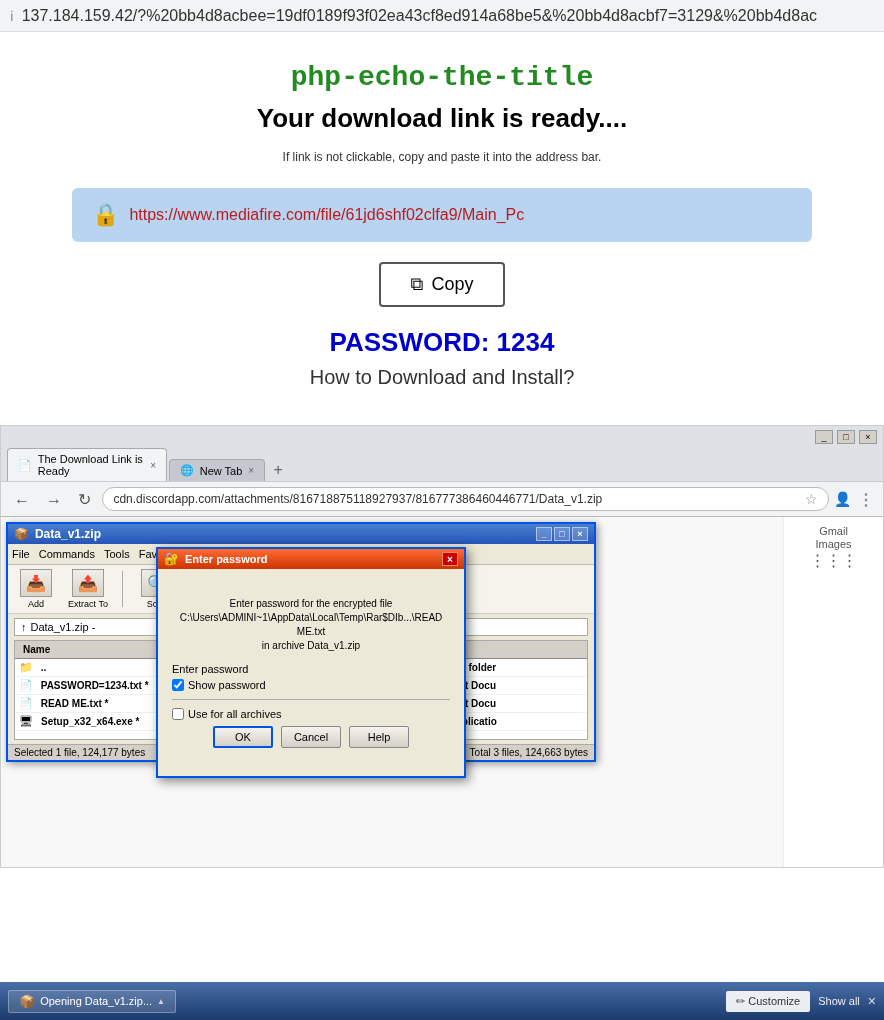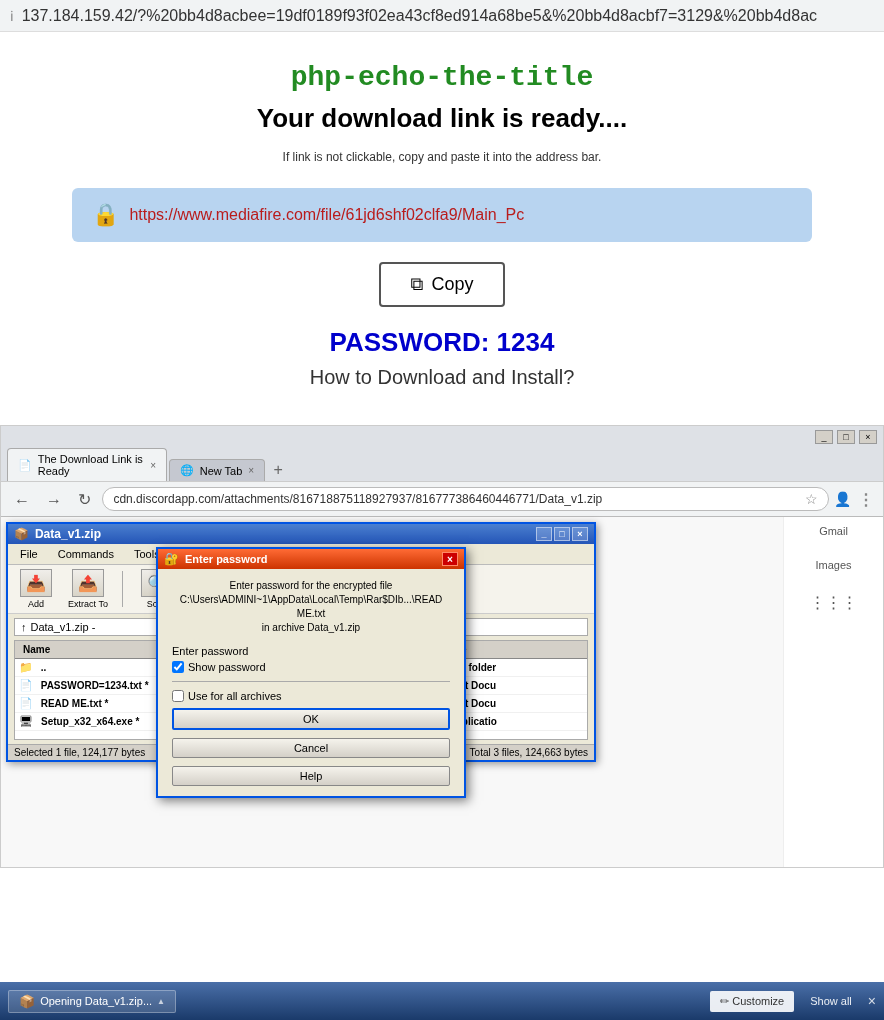"Gmail" .browser-right-bar { gap: 22px -> 1px }
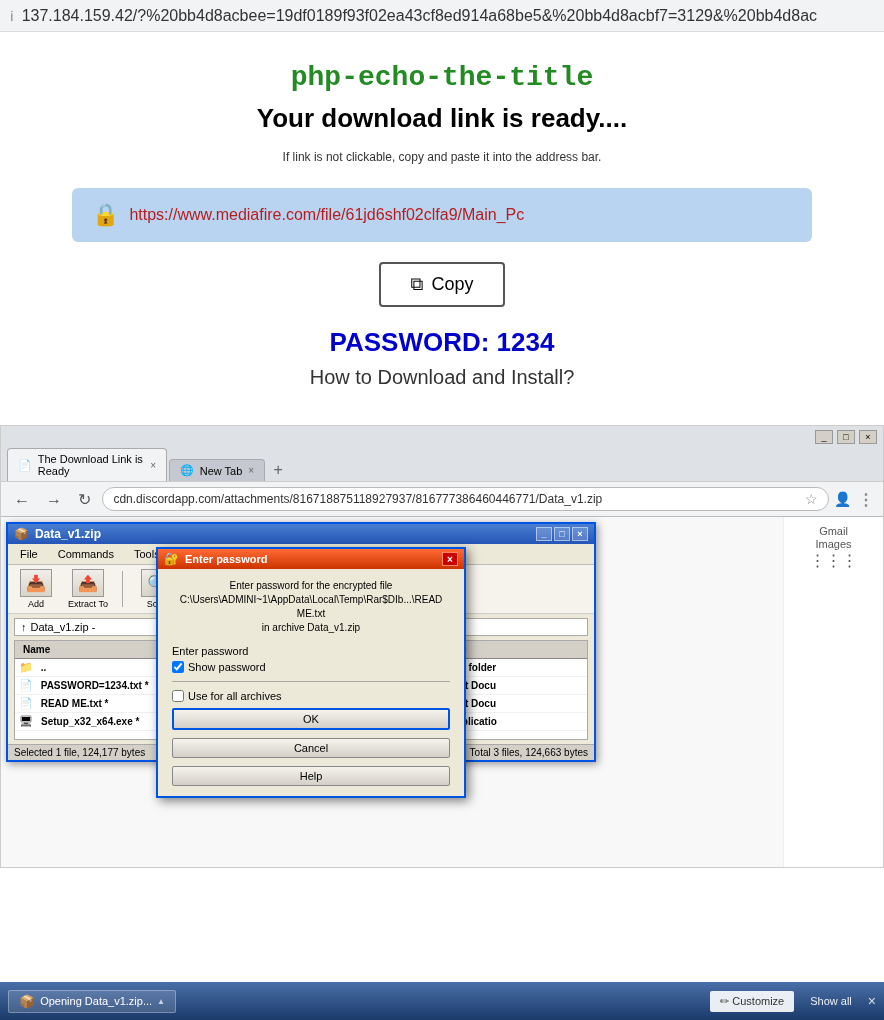"File" .winrar-menubar { gap: 12px -> 1px; padding: 2px 8px -> 2px 0 }
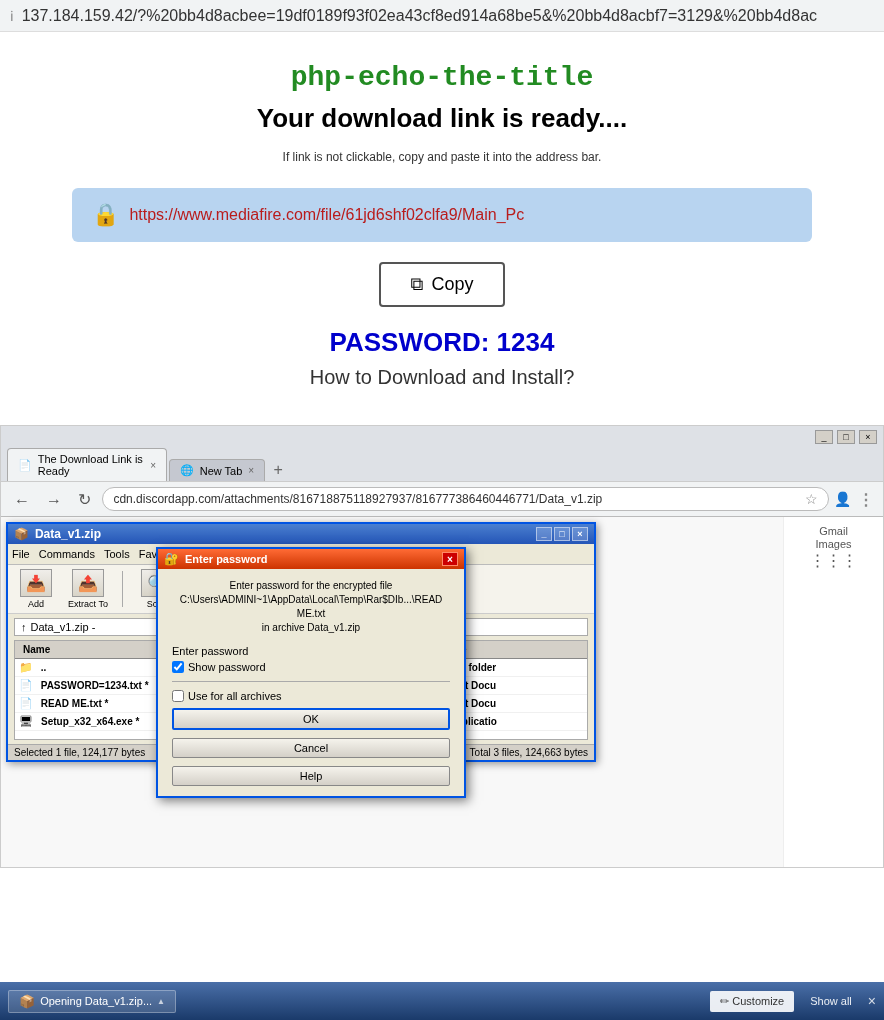"Enter password for the encrypted" .dialog-body { padding: 10px 14px -> 28px 14px }
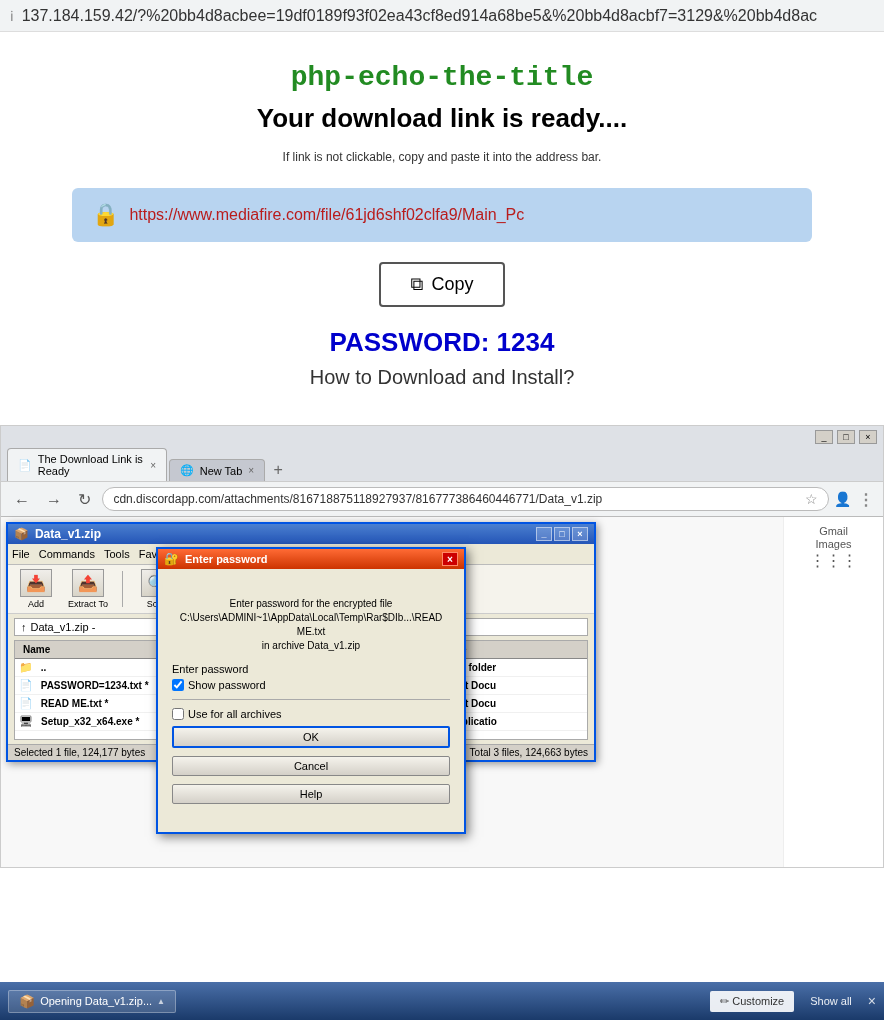"OK" .dialog-buttons { flex-direction: column -> none }
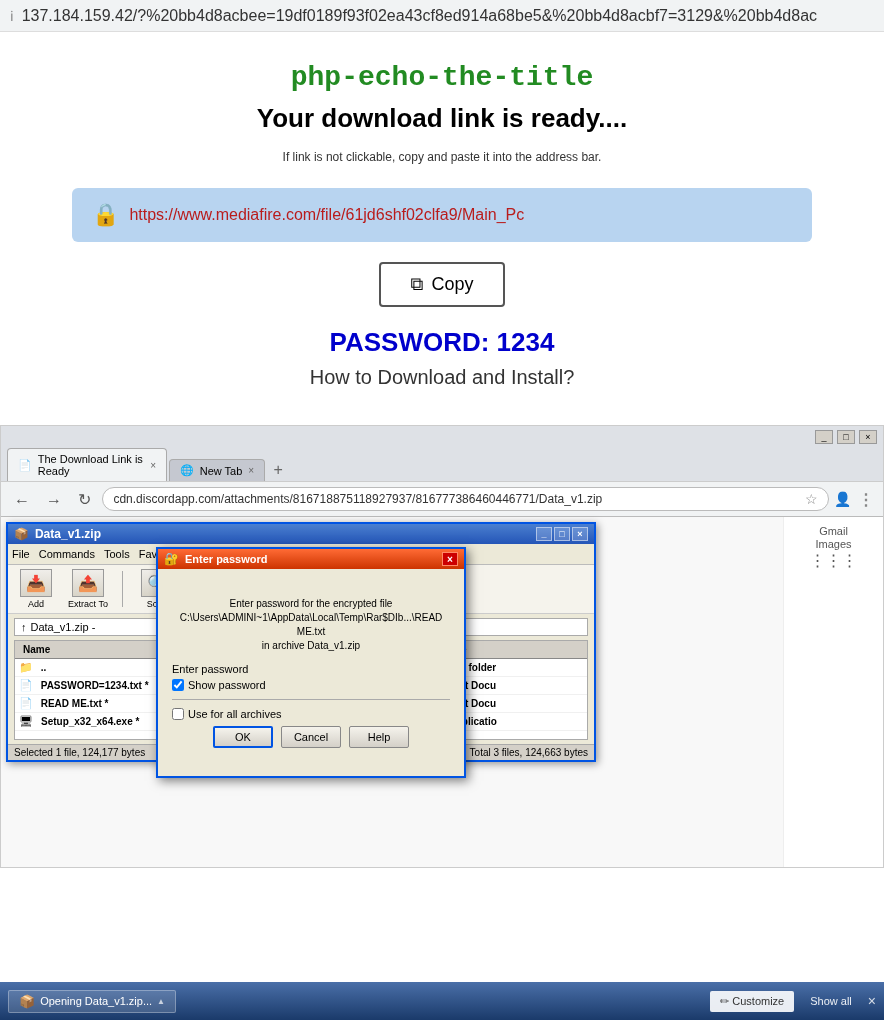"✏ Customize" .taskbar-right { gap: 16px -> 8px }
